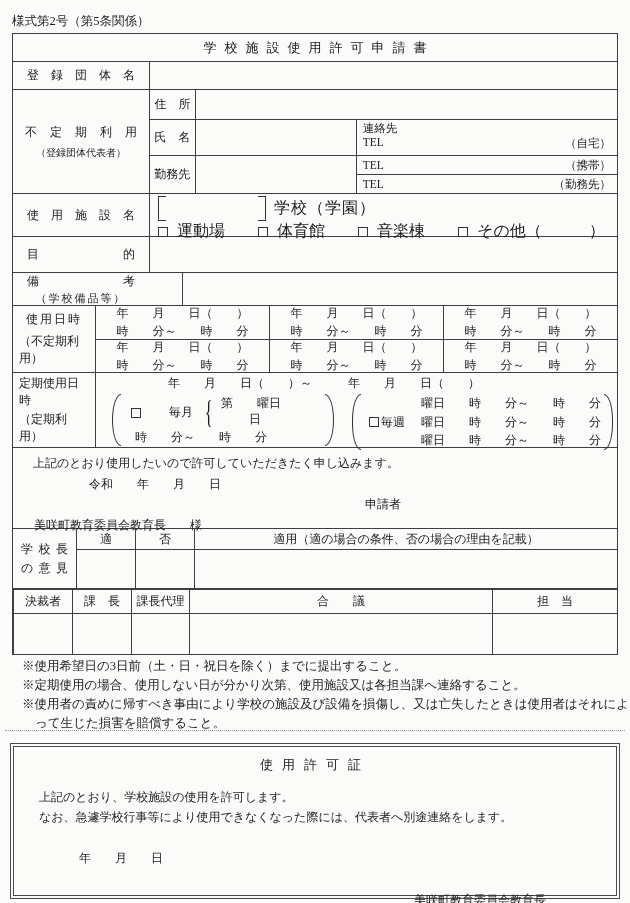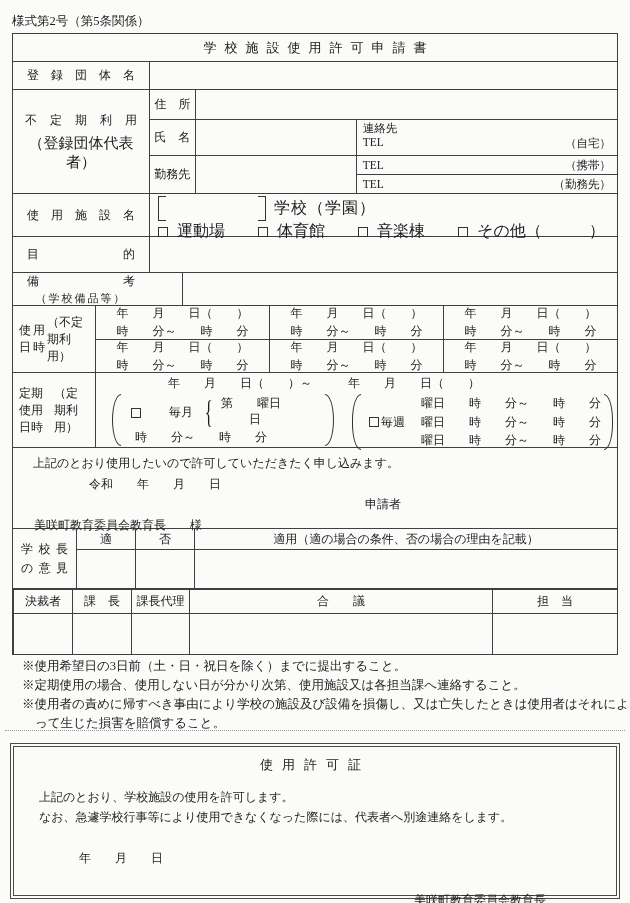"（登録団体代表者）" .mgr-sub { font-size: 15px -> 10px }
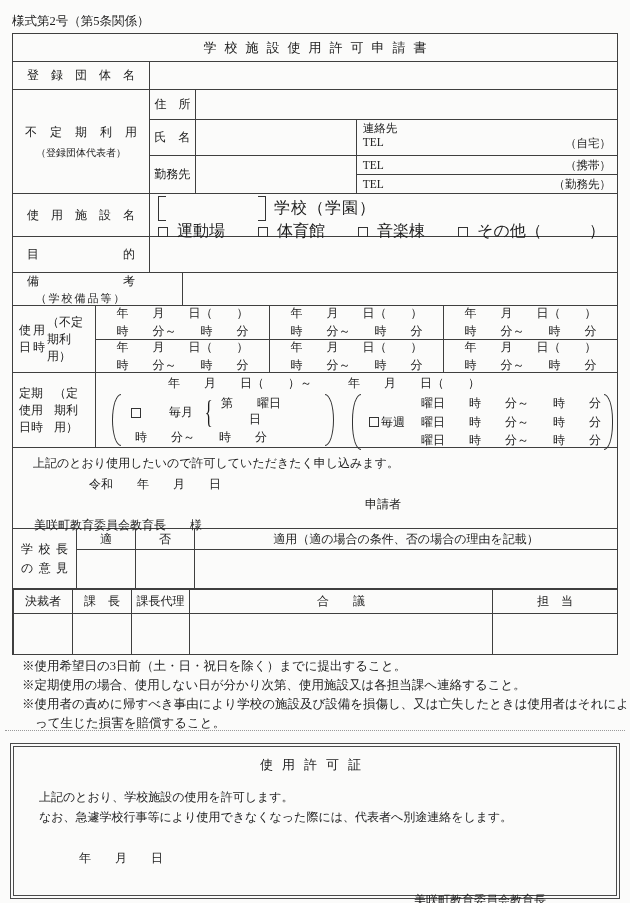"使用日時" .use-label { flex-direction: row -> column }
